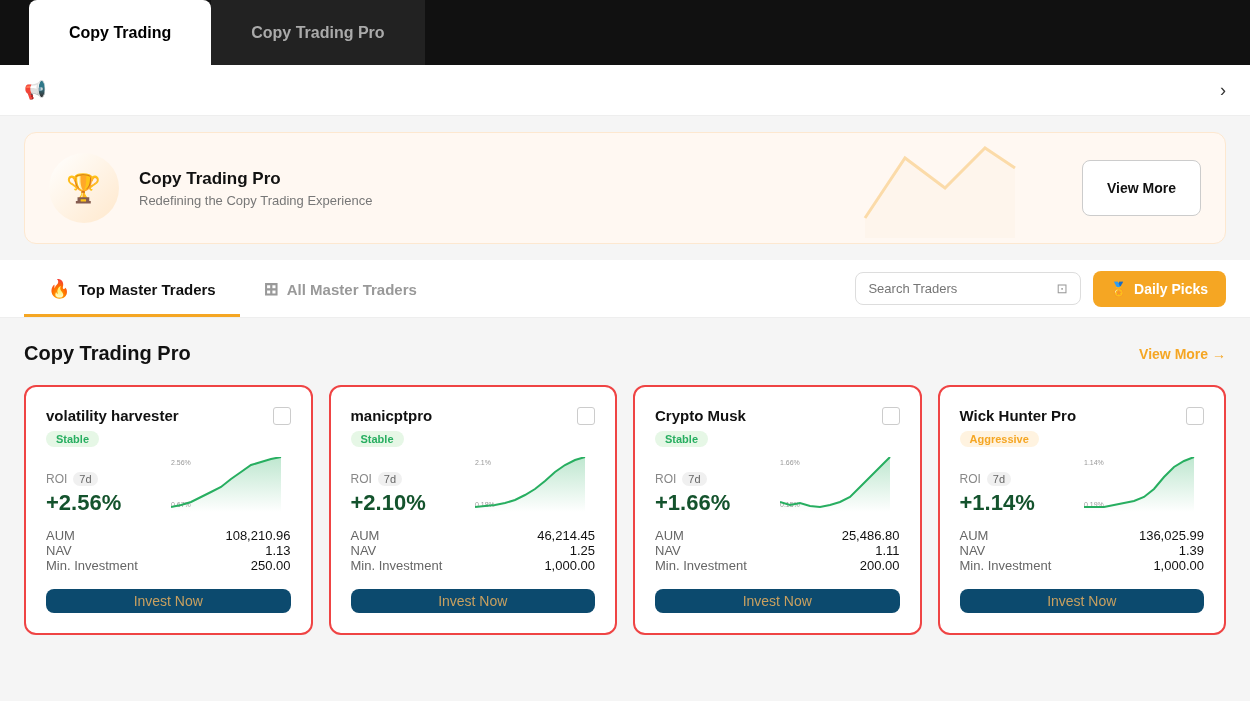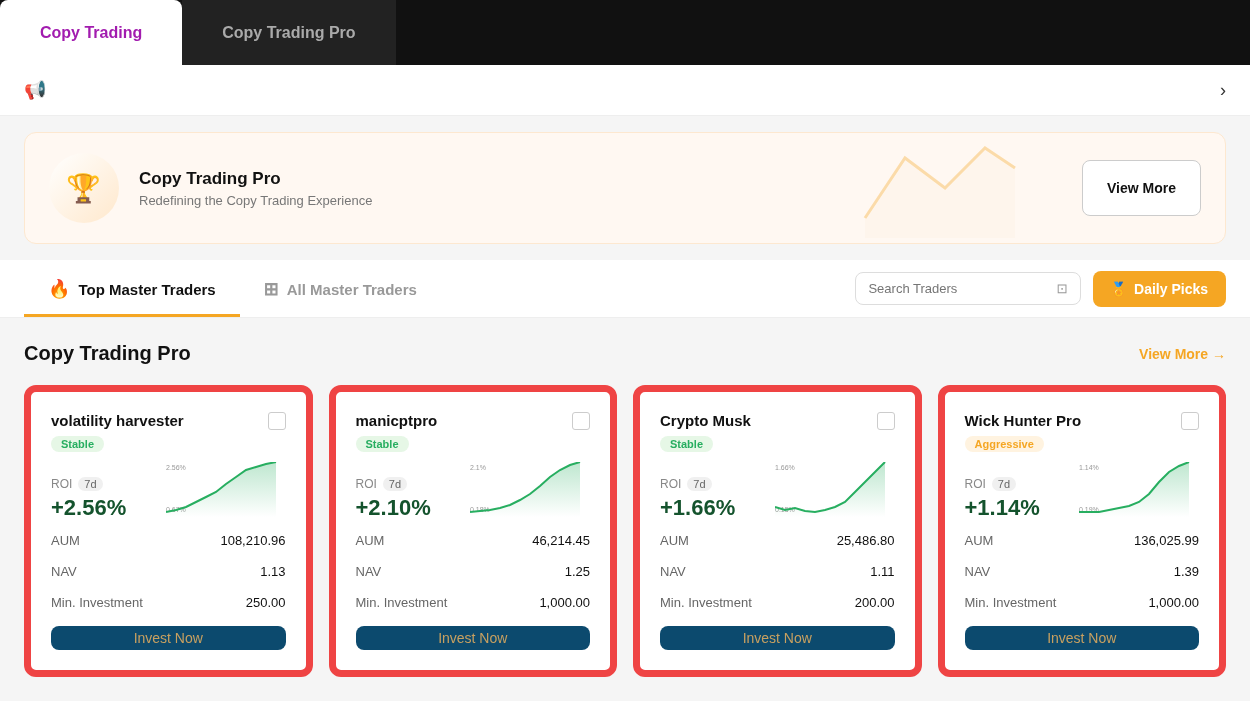"Copy Trading" .tab.active { color: #a21caf -> #000000; margin-left: none -> 29px }
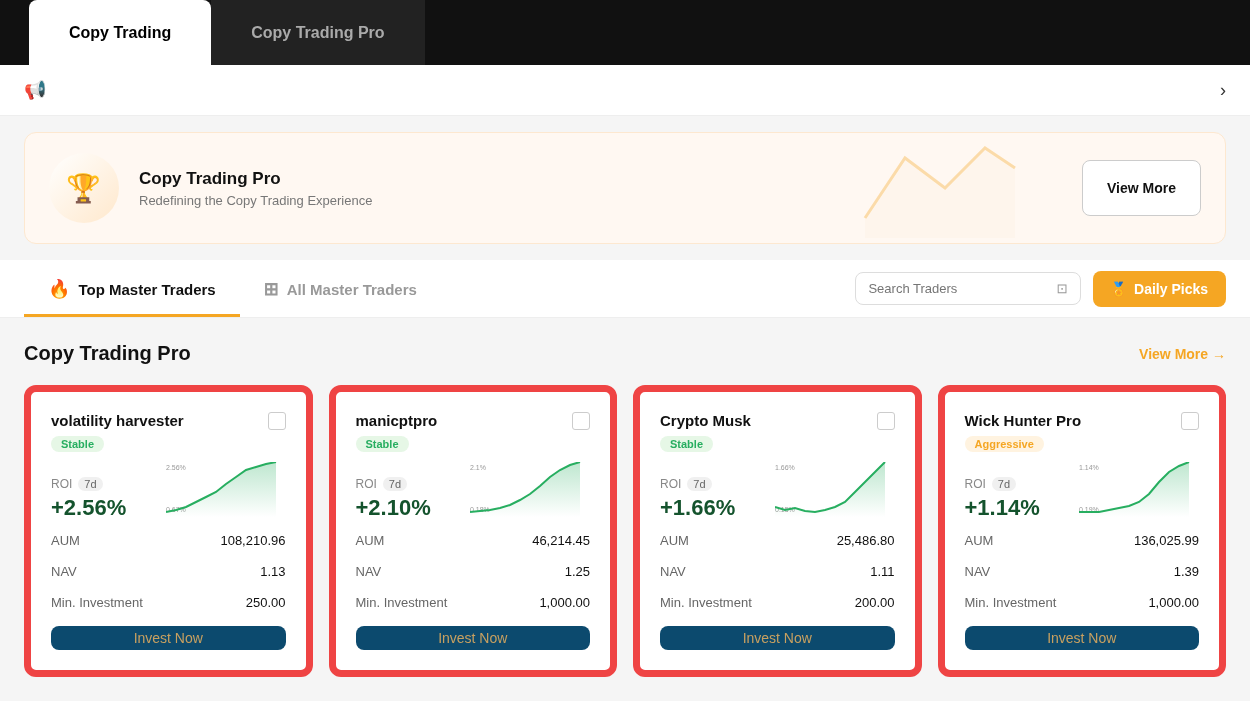"volatility harvester" .trader-card { border: 7px solid #ef4444 -> 2px solid #ef4444 }
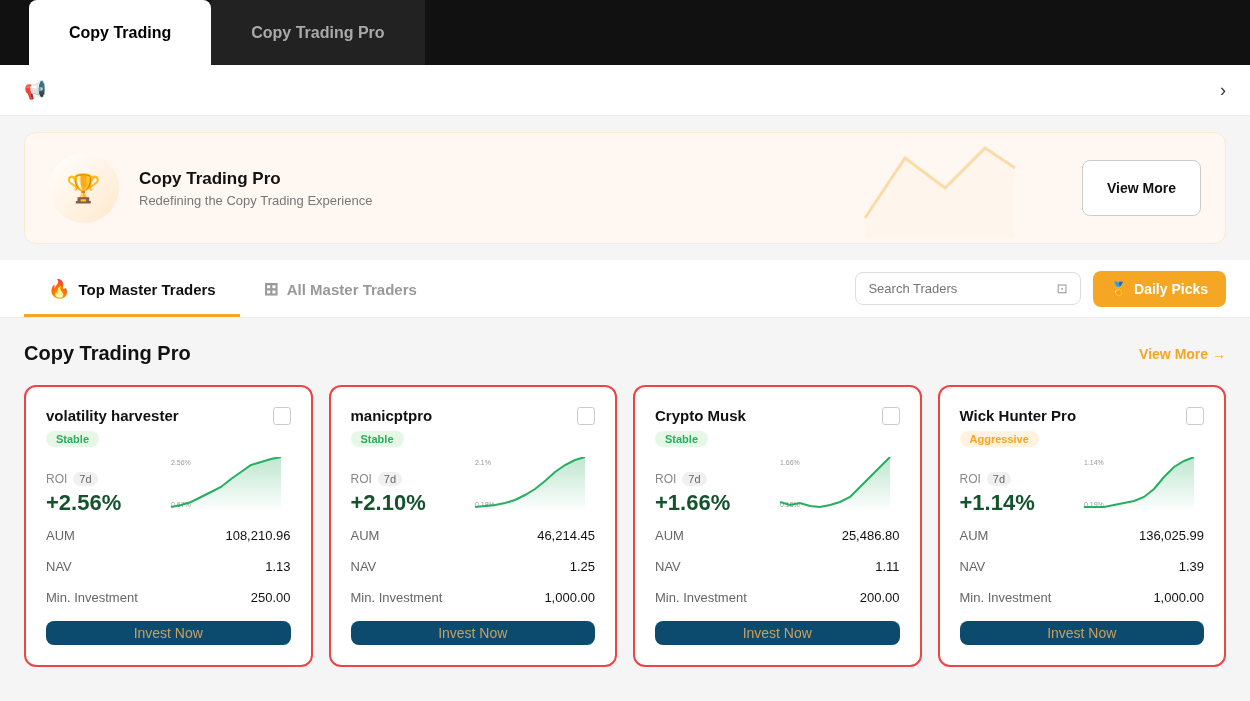"AUM" .stats-row { gap: 16px -> 0 }
